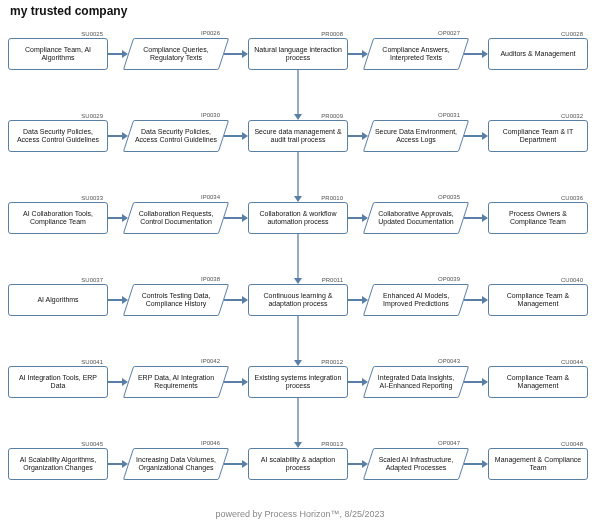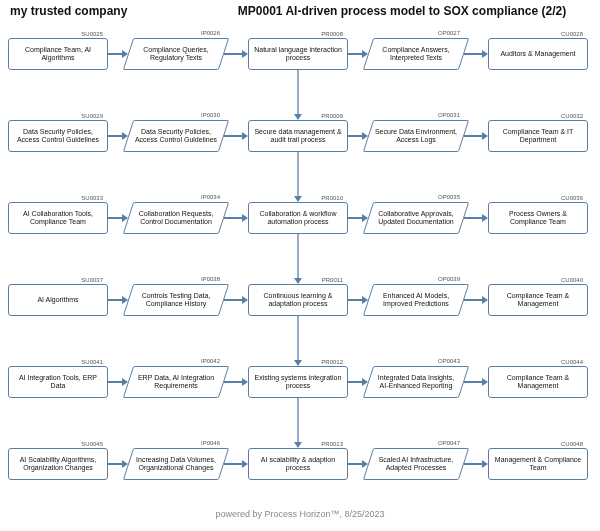"MP0001 AI-driven process model to" div.title { html: <div>MP0001 AI-driven process model to SOX compliance (2/2)</div> -> none }
